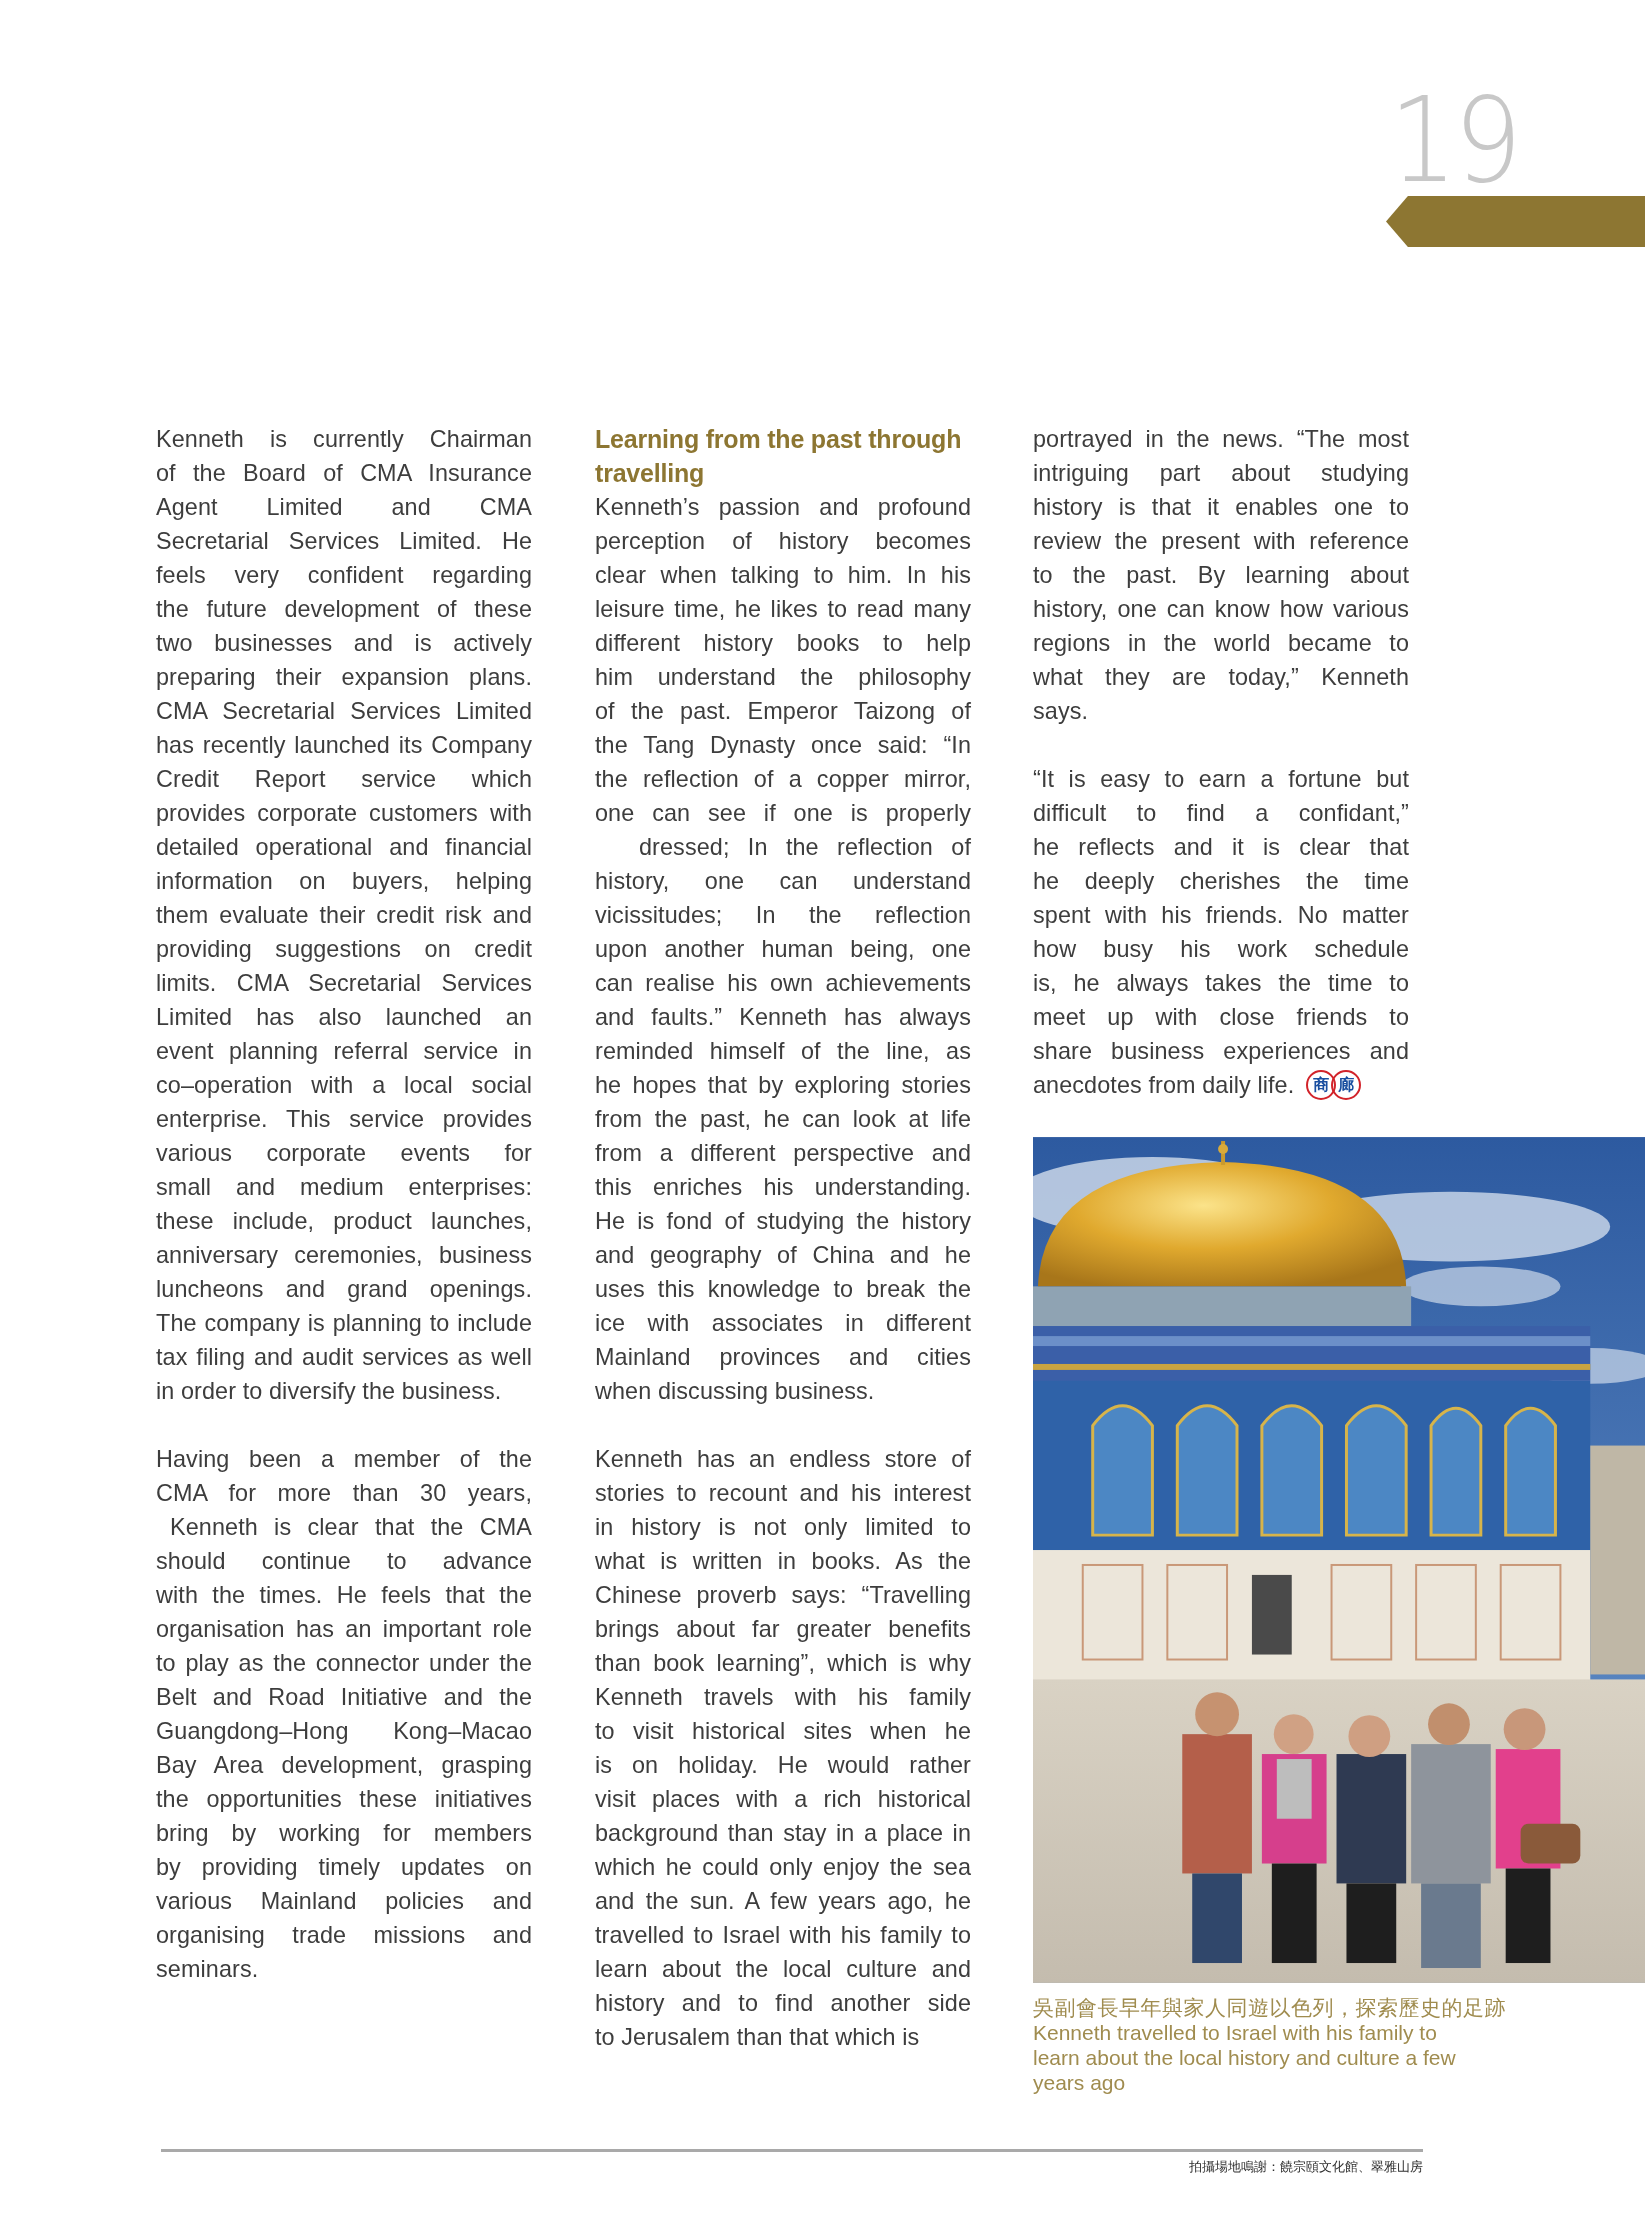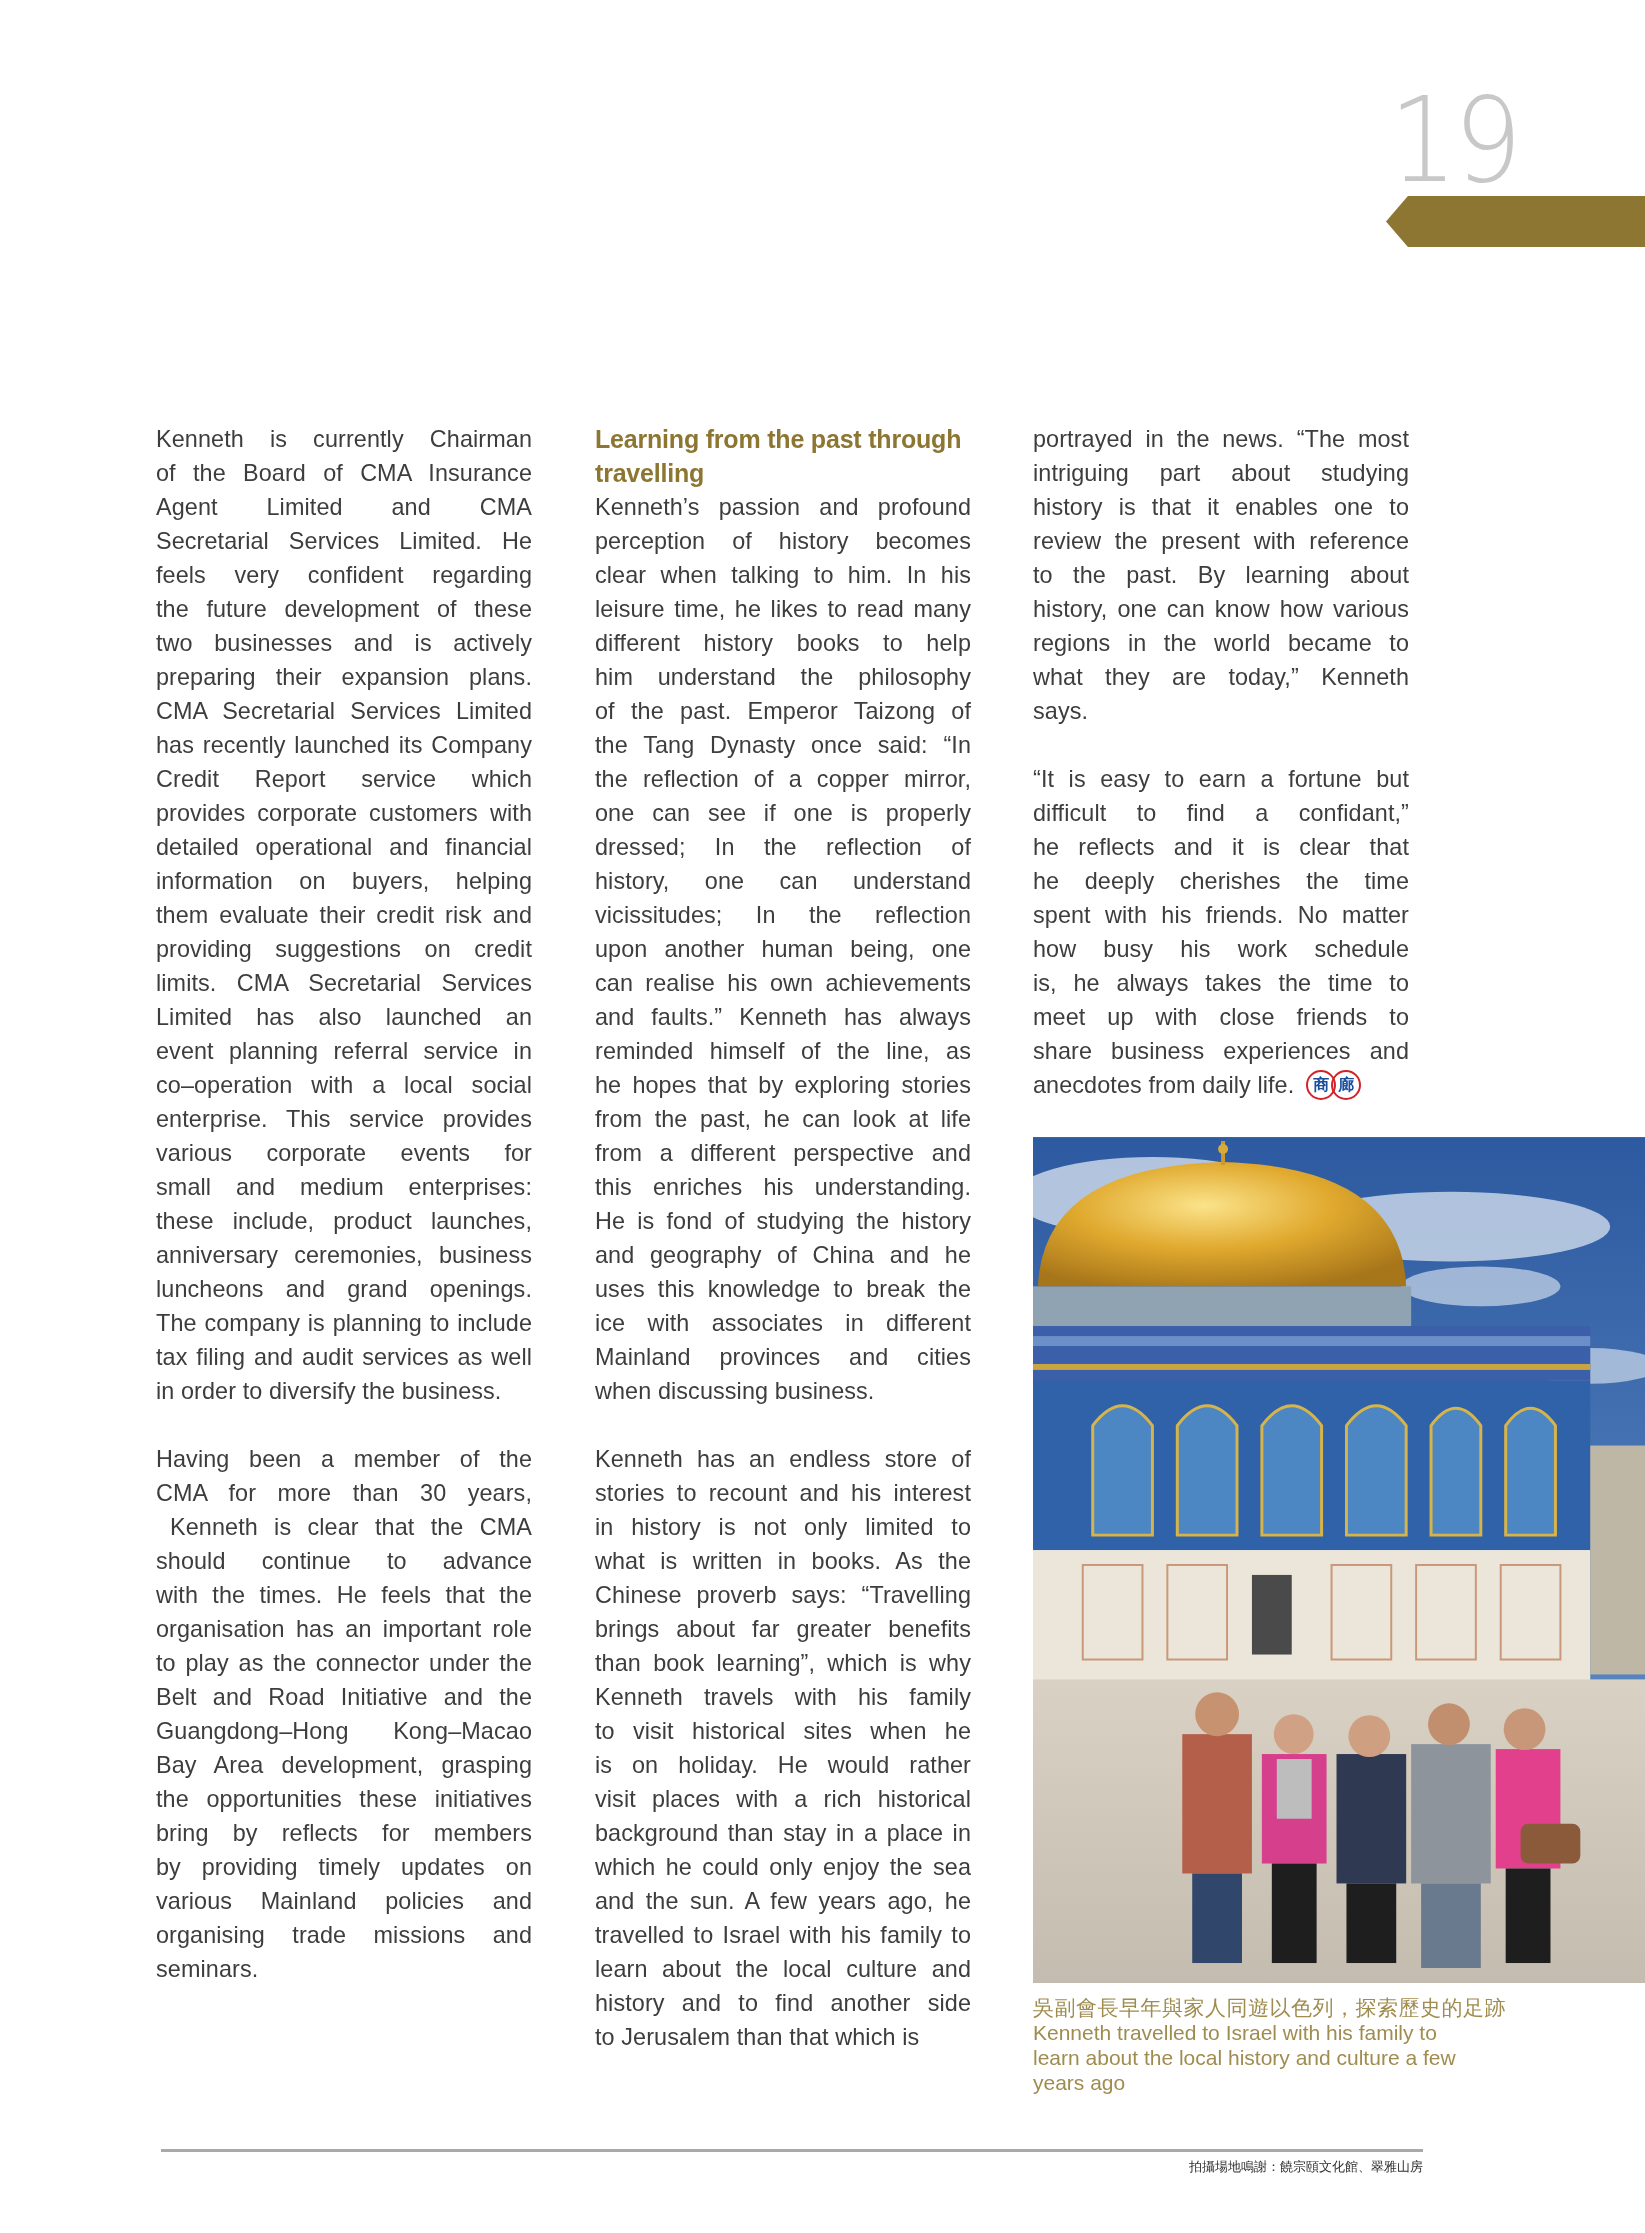"dressed; In the reflection of" span { margin-left: none -> 44px }
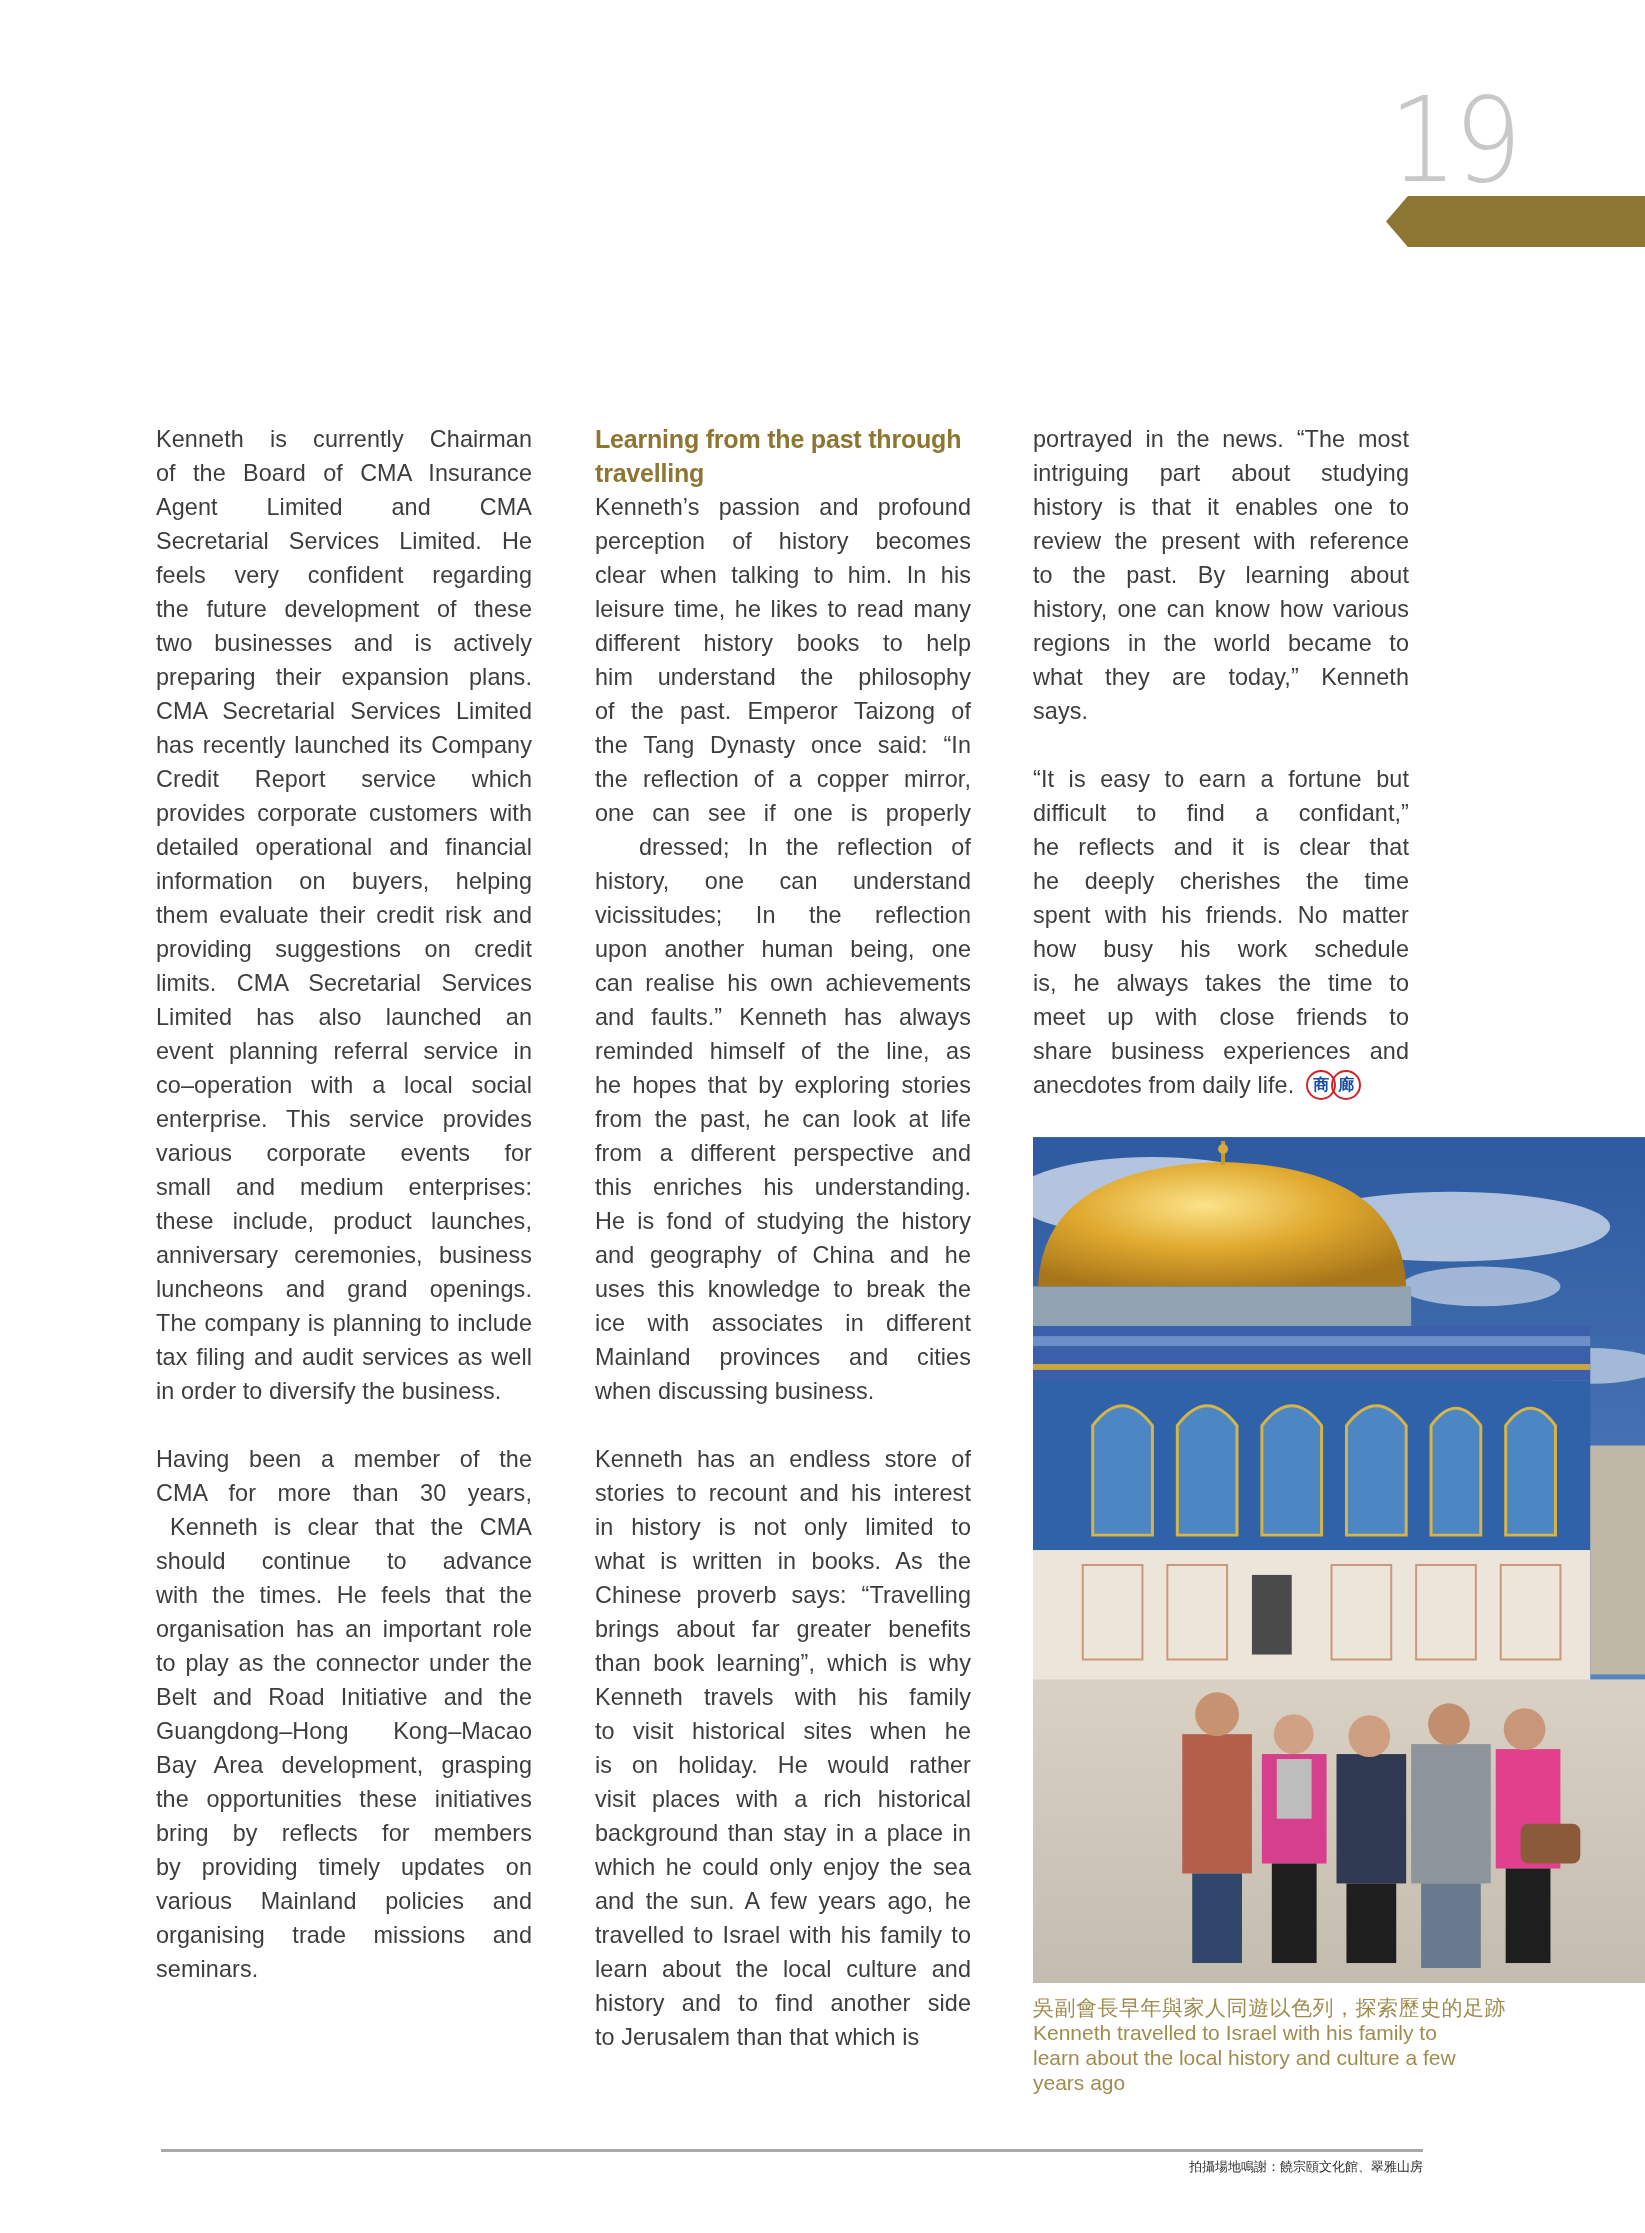"bring by reflects for members" span { text: reflects -> working }
